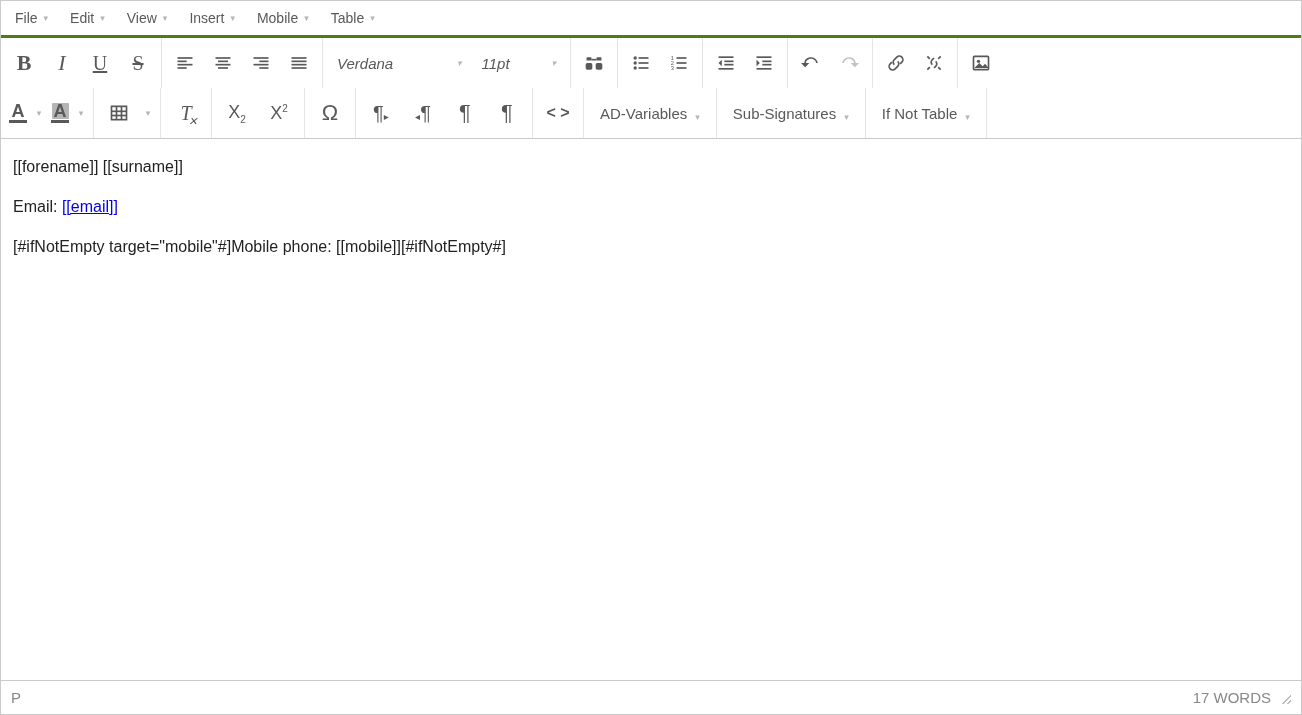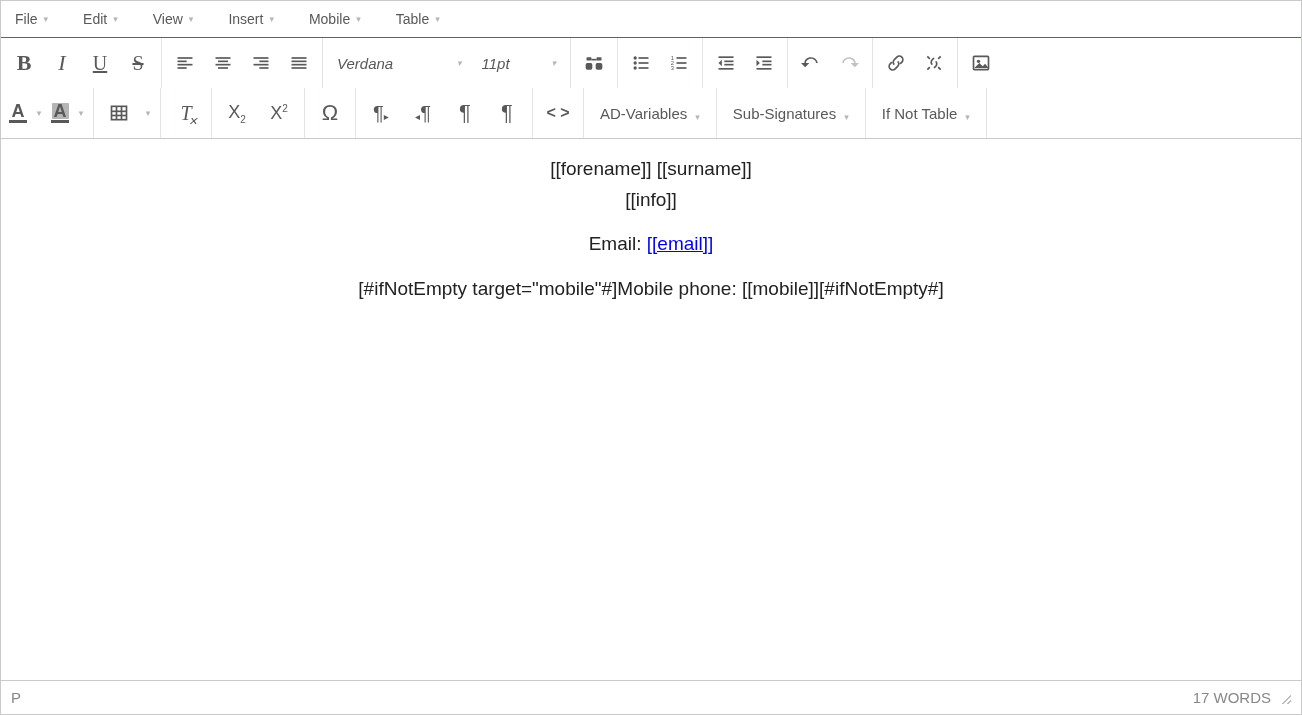"File" .menubar { border-bottom: 1px solid #4d7c0f -> 3px solid #4d7c0f; gap: 15px -> 2px }
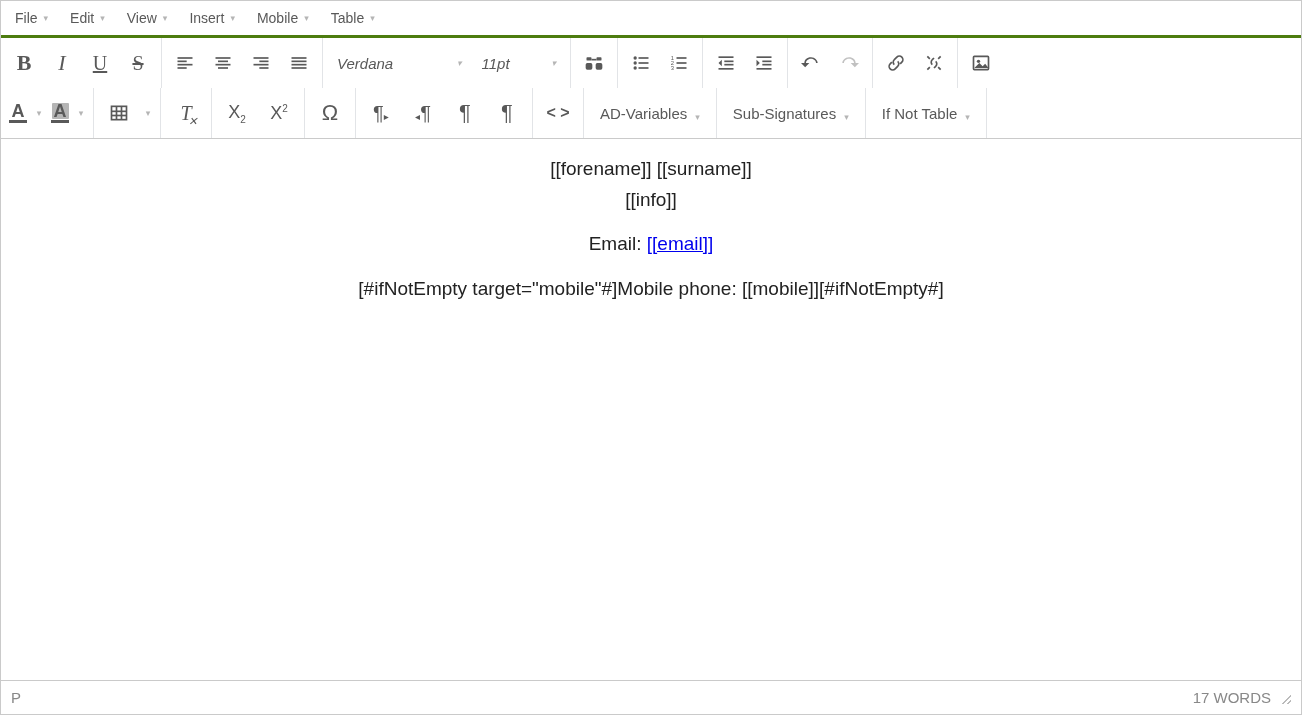"[[forename]] [[surname]]" .content { font-size: 19px -> 16px; text-align: center -> none }
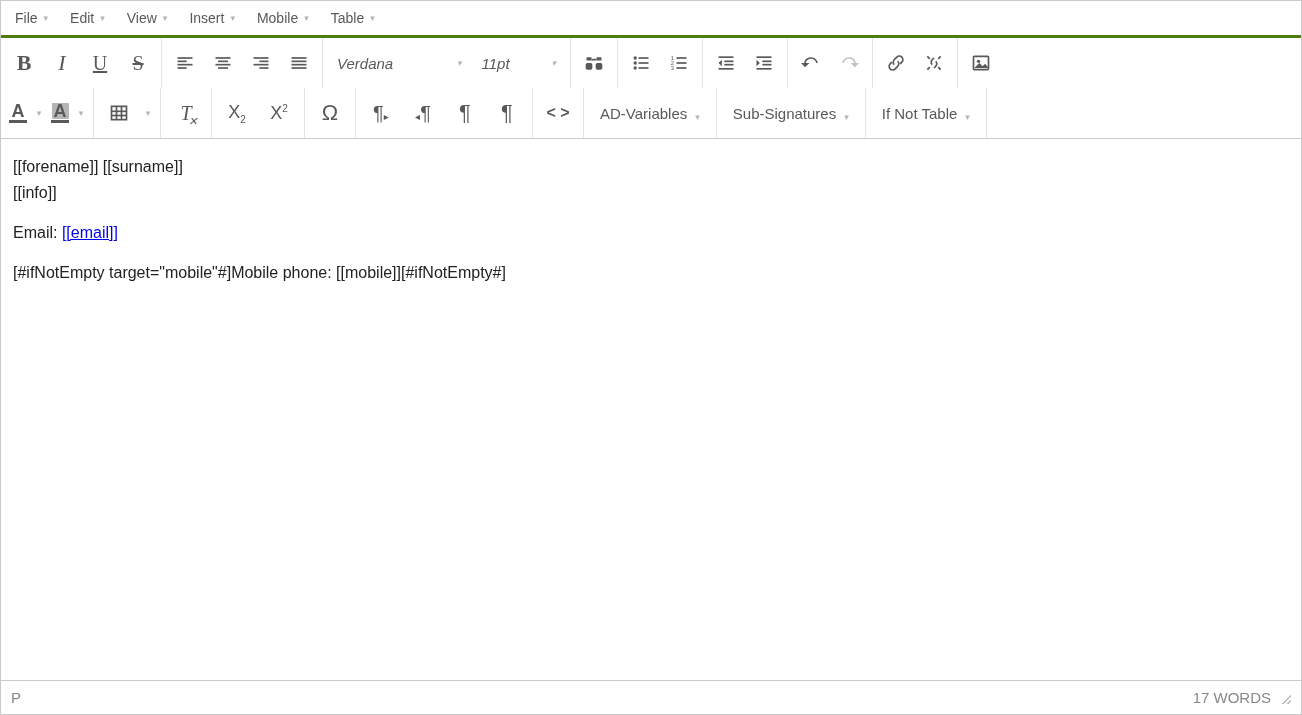"[[info]]" p { html: <p>[[info]]</p> -> none }
